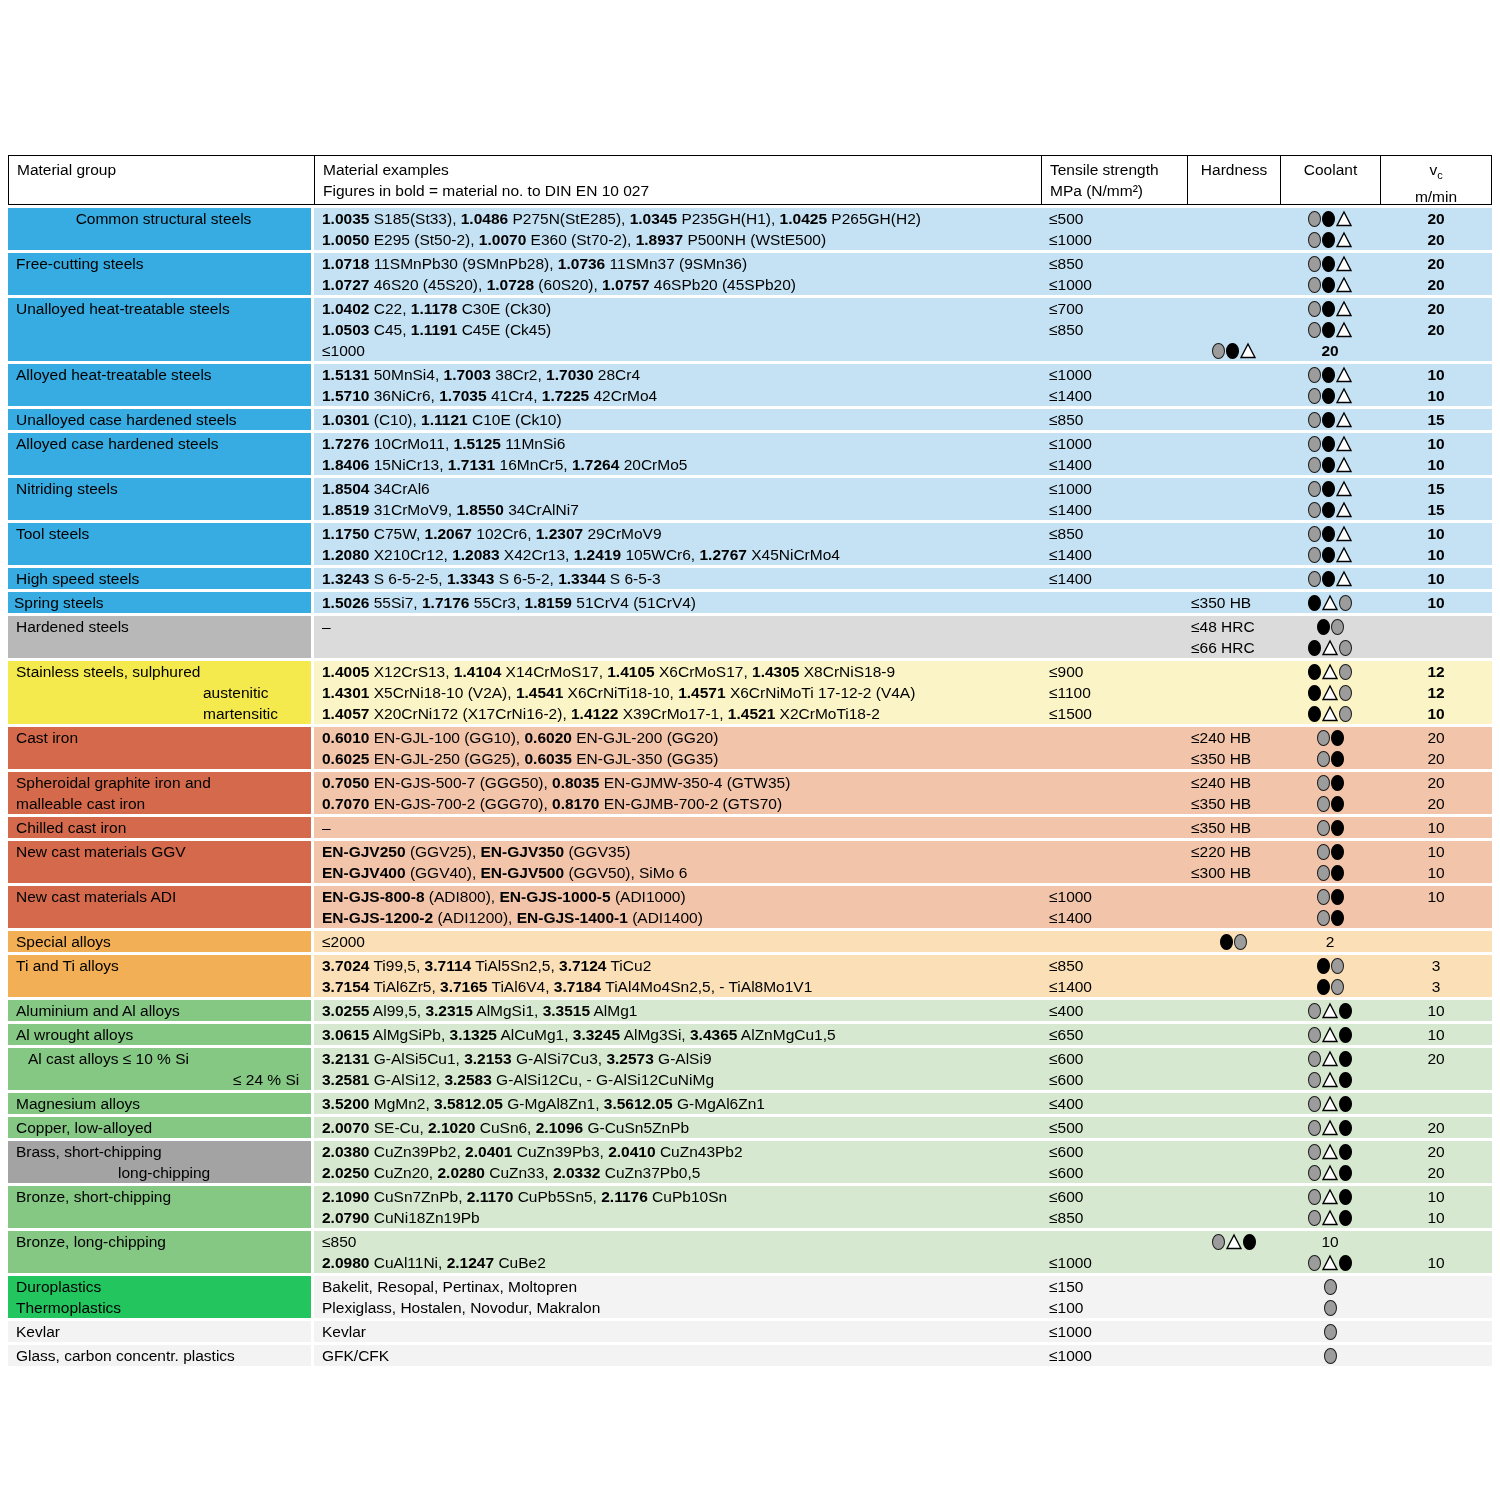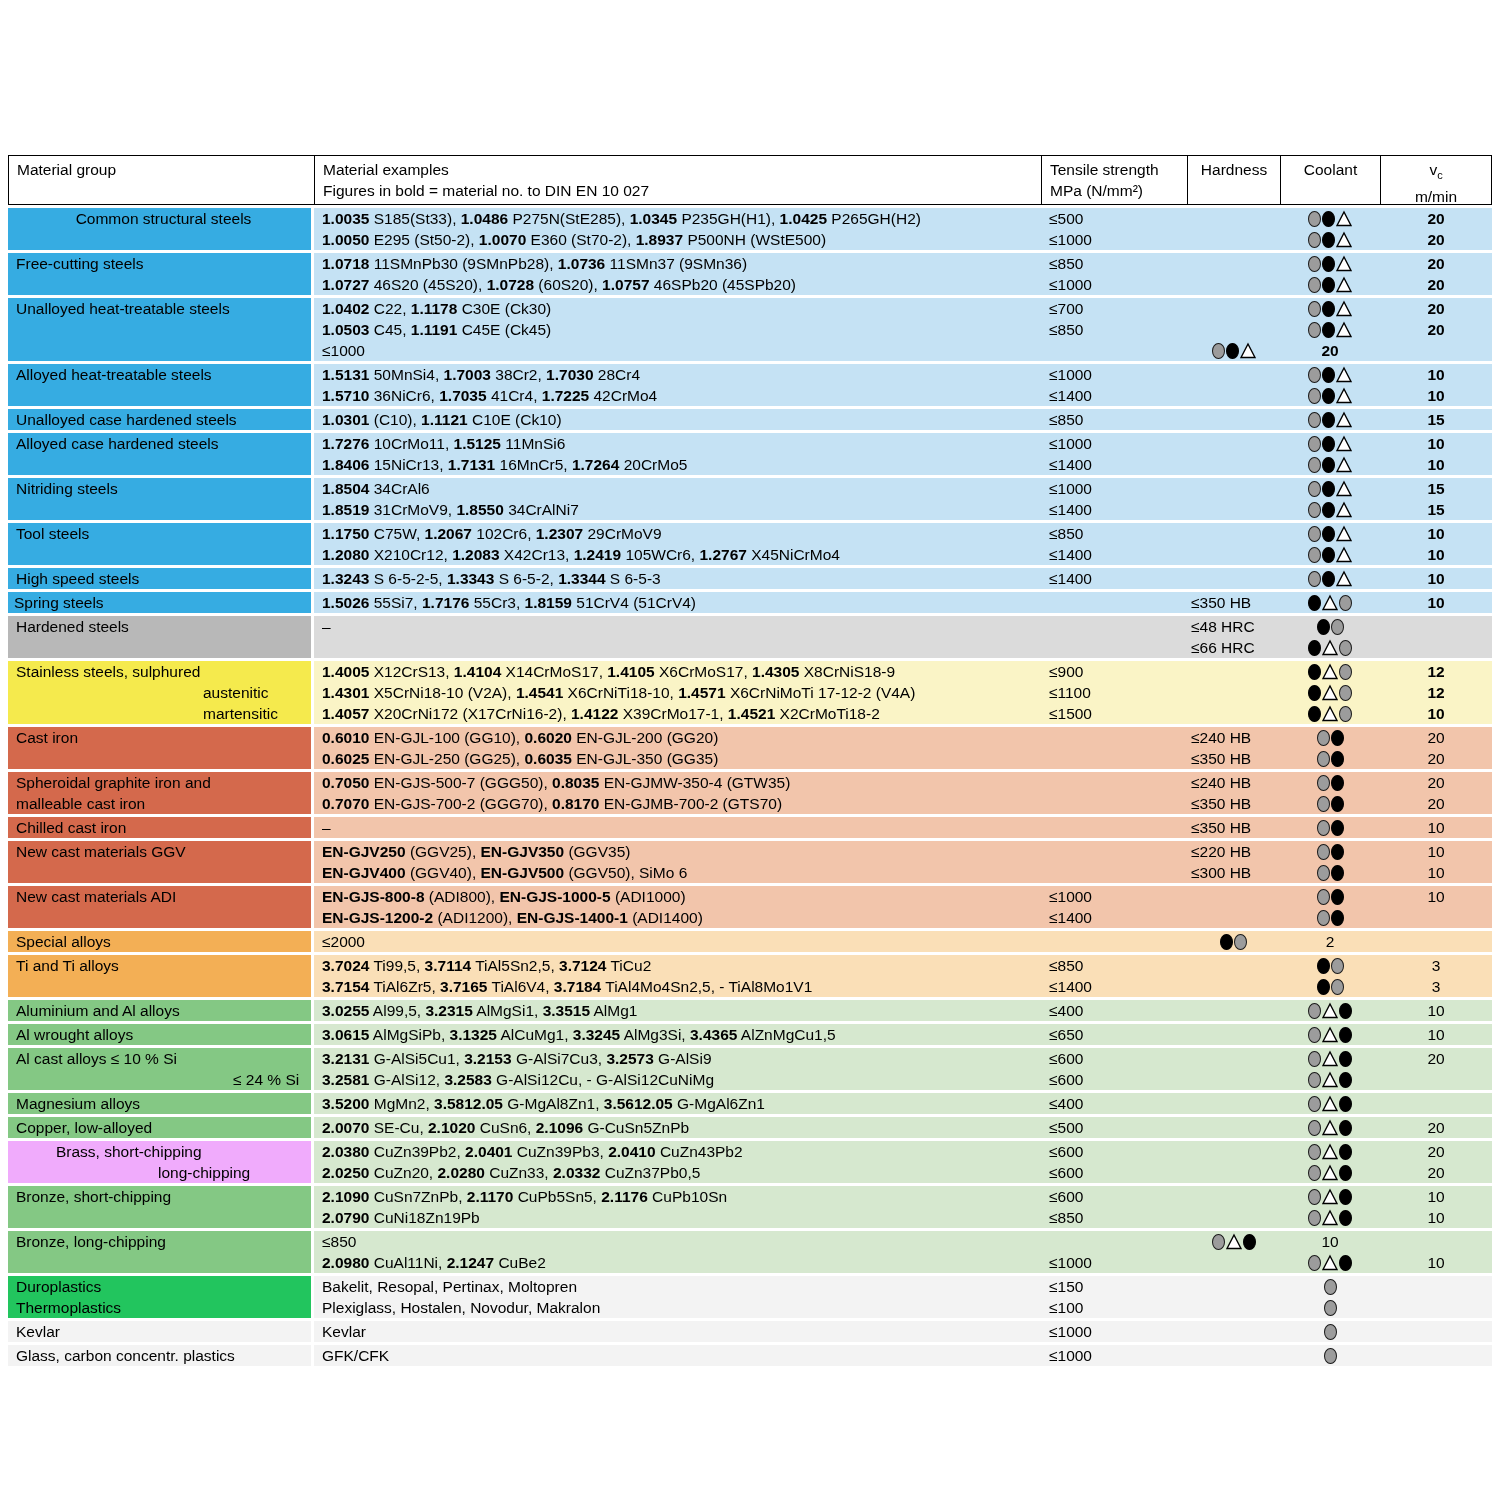"Al cast alloys ≤ 10" div.label-line { margin-left: none -> 12px }
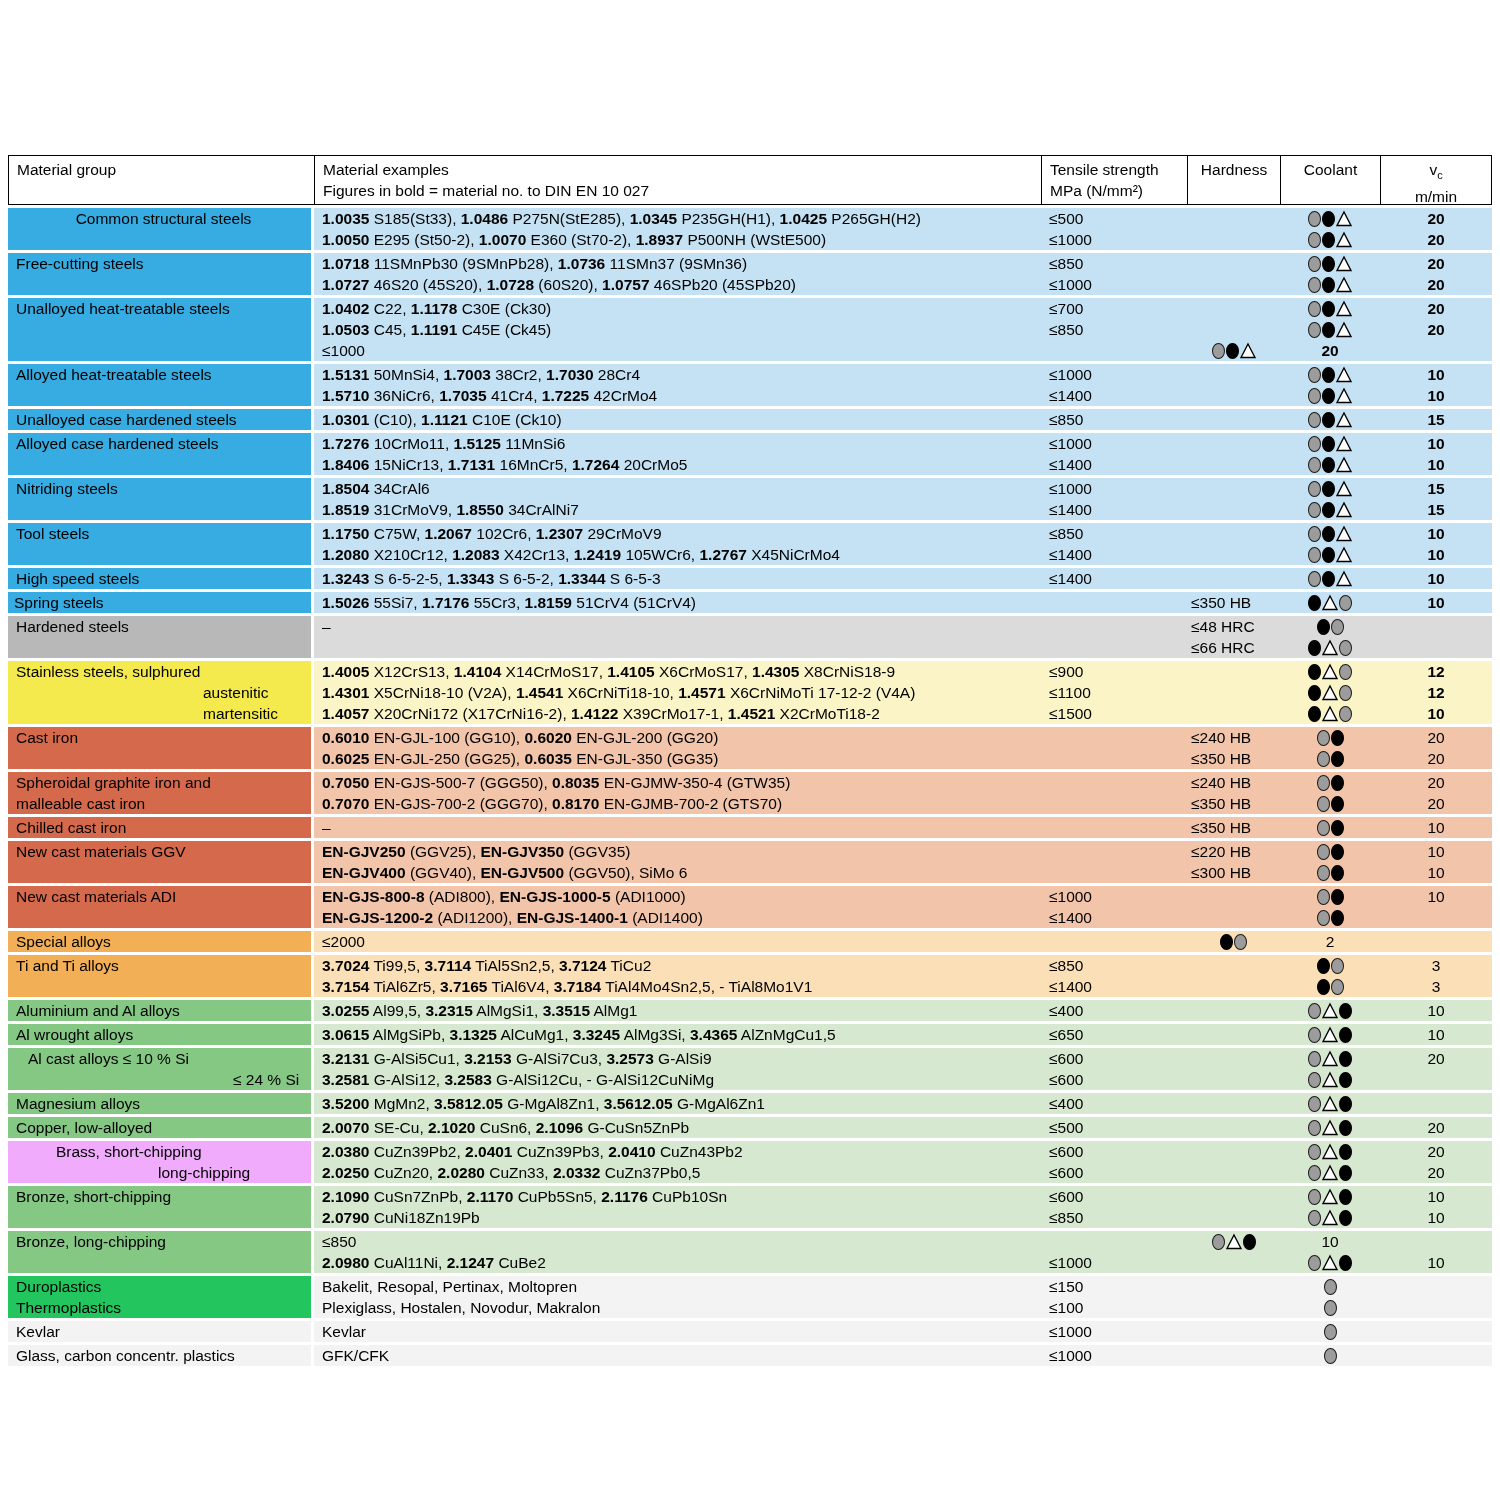"Brass, short-chipping" div.label-cell { background: #f0abfc -> #a3a3a3; padding-left: 40px -> none }
